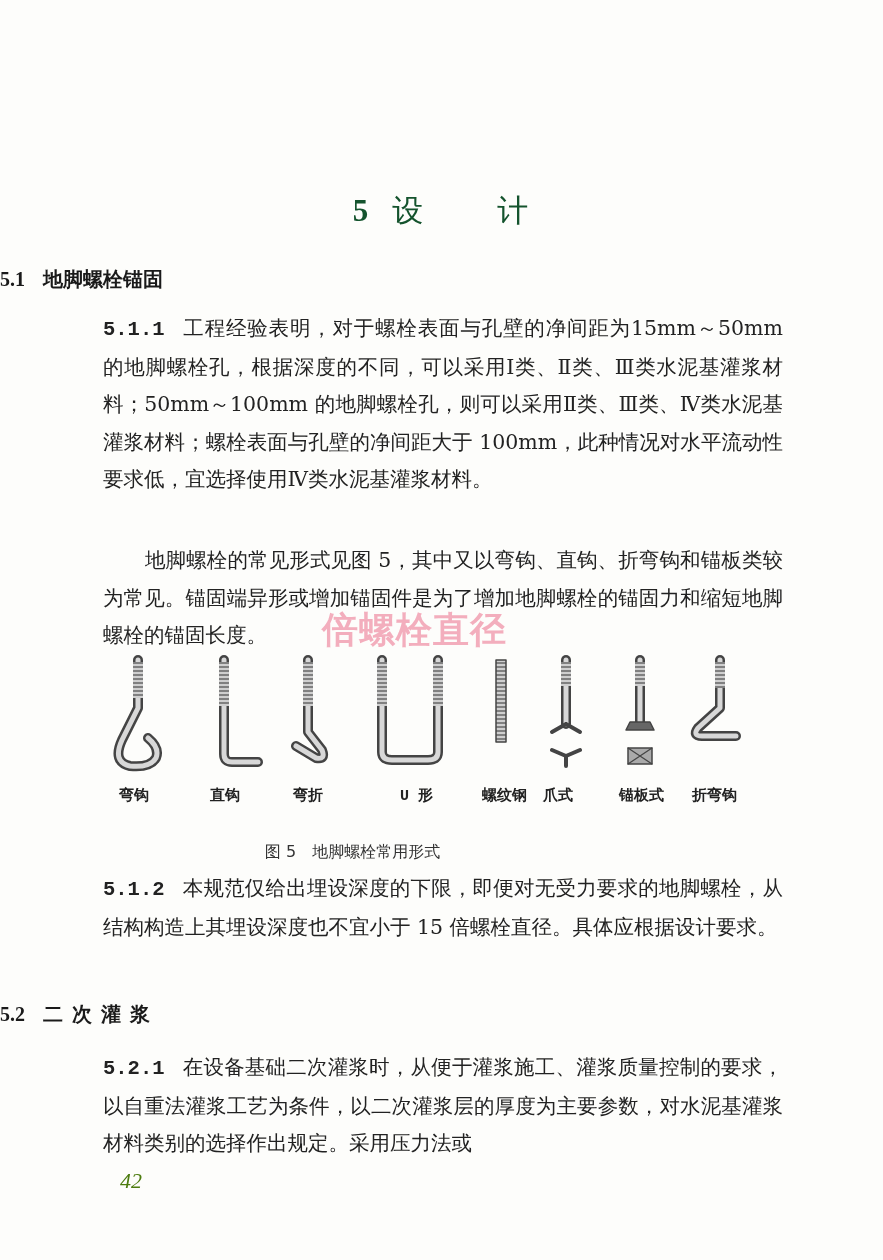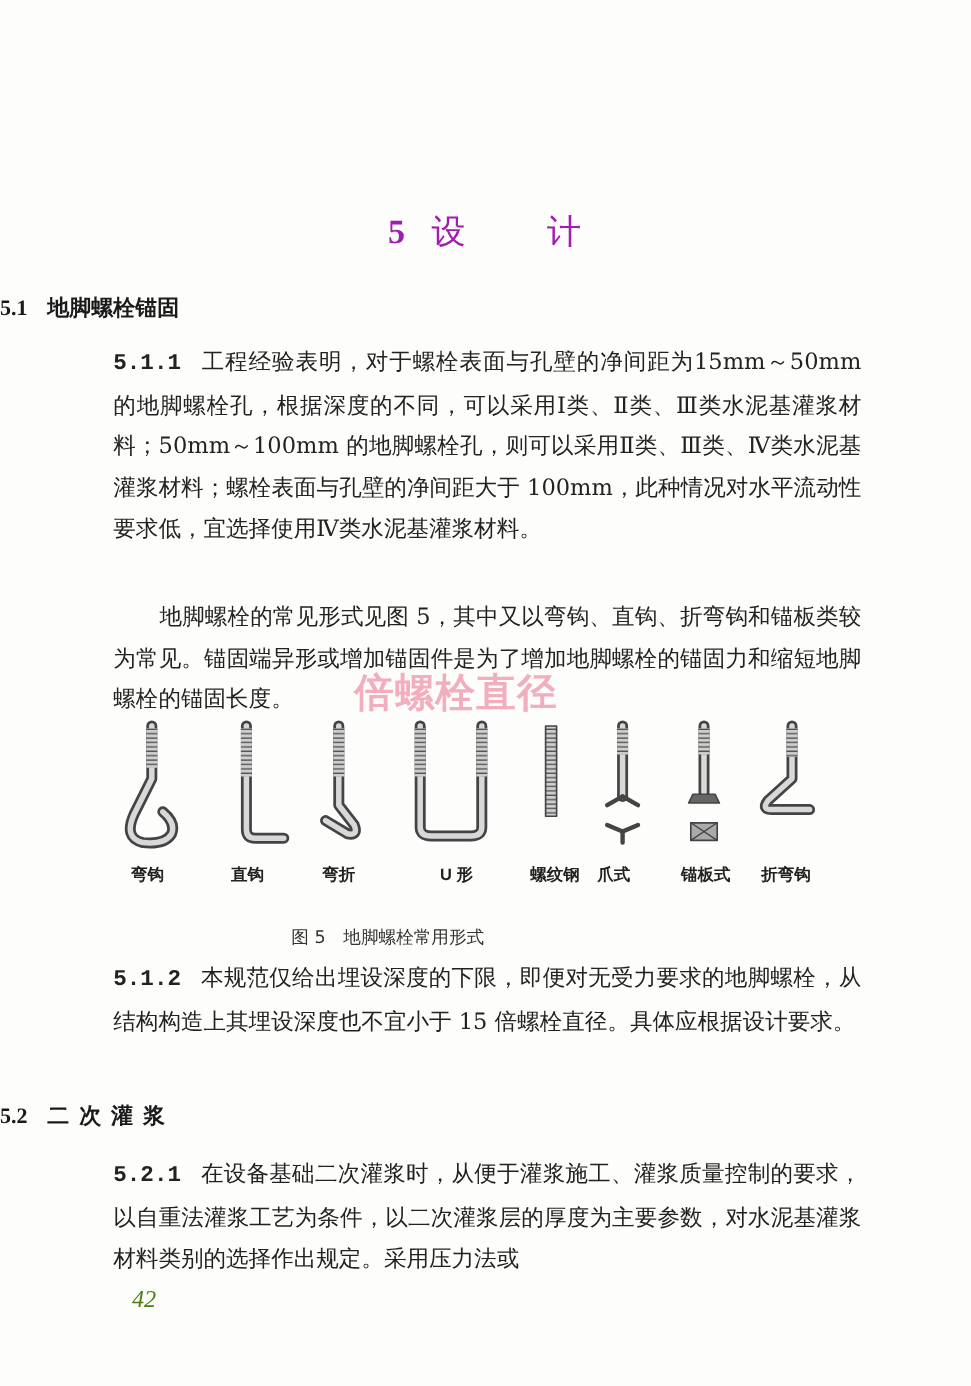"5 设 计" .chapter-title { color: #a21caf -> #14532d }
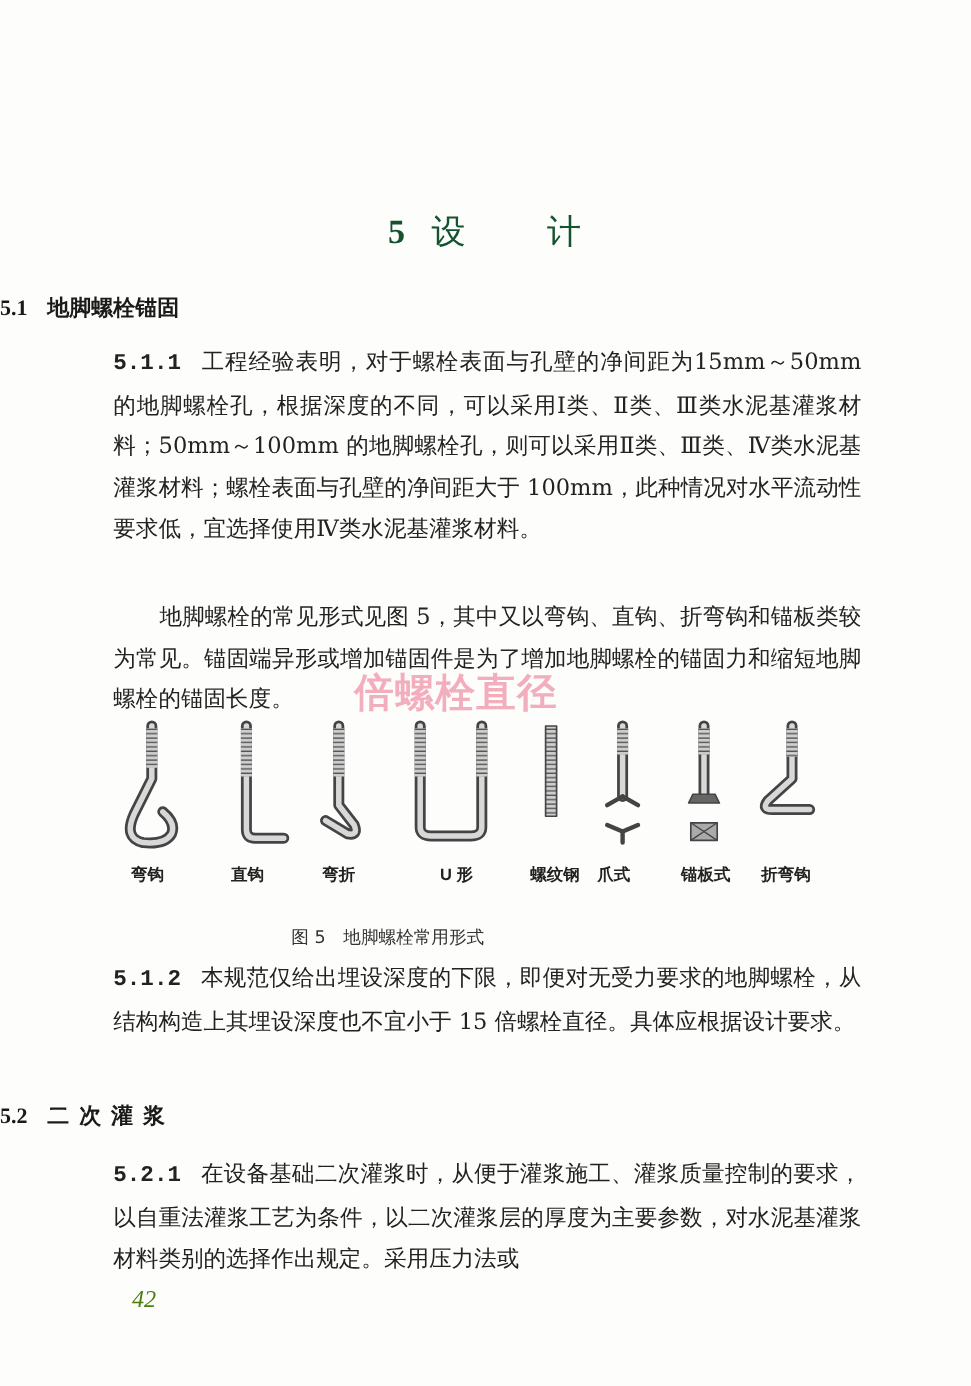"弯钩" .fig-label { font-family: Liberation Sans, sans-serif -> Liberation Mono, monospace }
